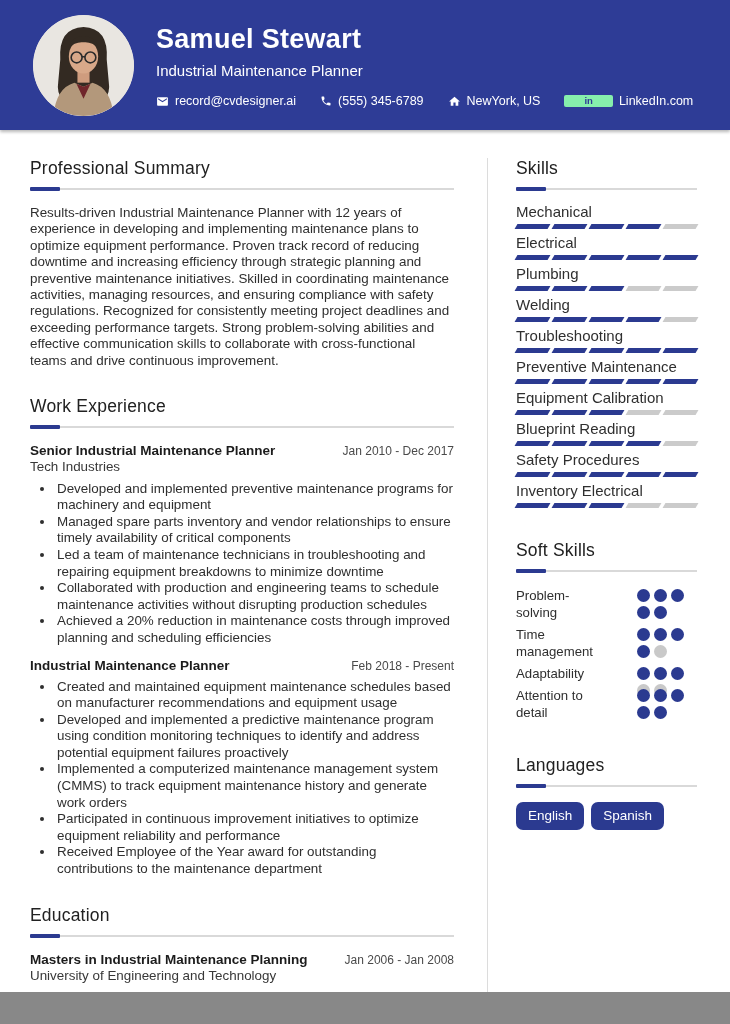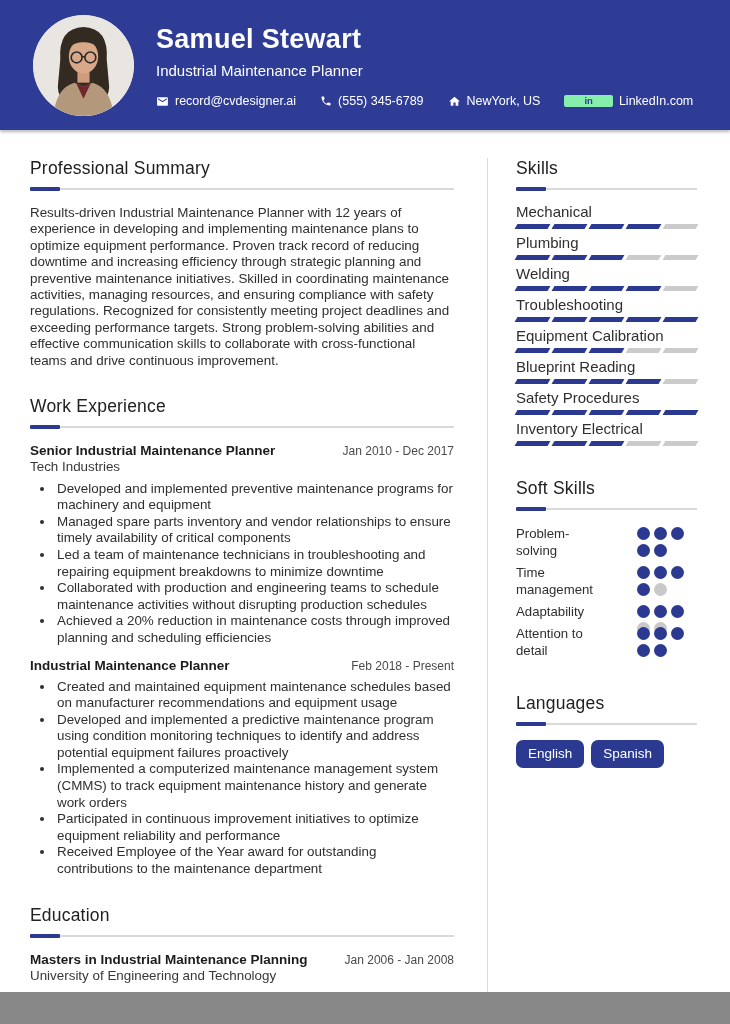"Electrical" div.skill { html: none -> <div> <div>Electrical</div> <div> <span></span> <span></span> <span></span> <span></span> <span></span> </div> </div> }
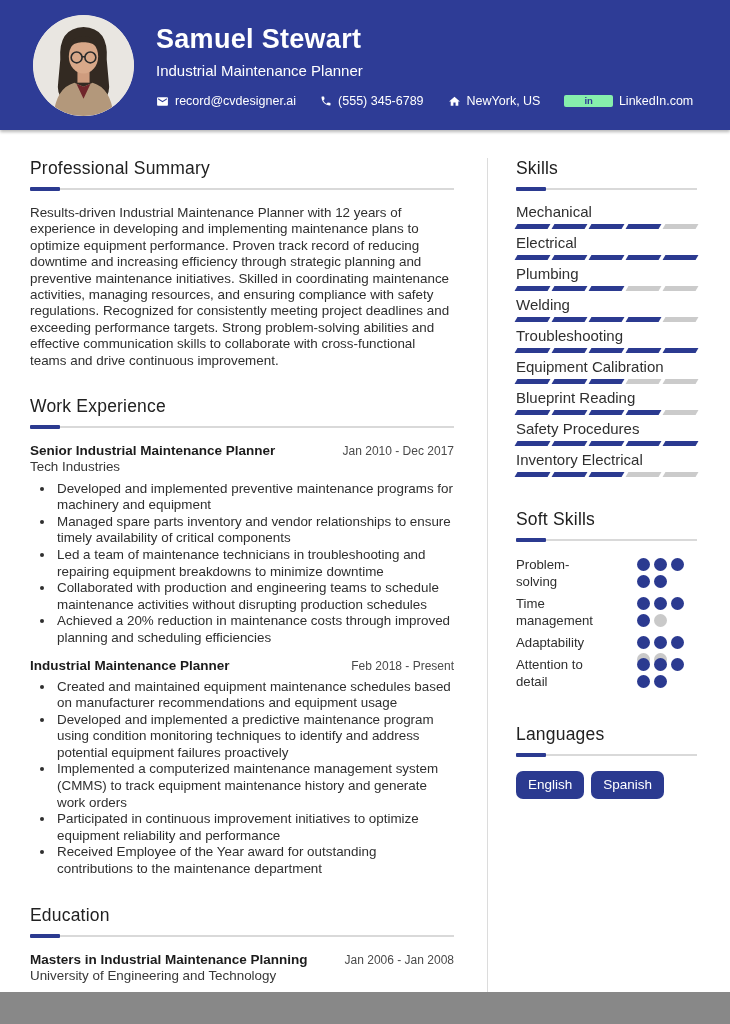"Preventive Maintenance" div.skill { html: none -> <div> <div>Preventive Maintenance</div> <div> <span></span> <span></span> <span></span> <span></span> <span></span> </div> </div> }
